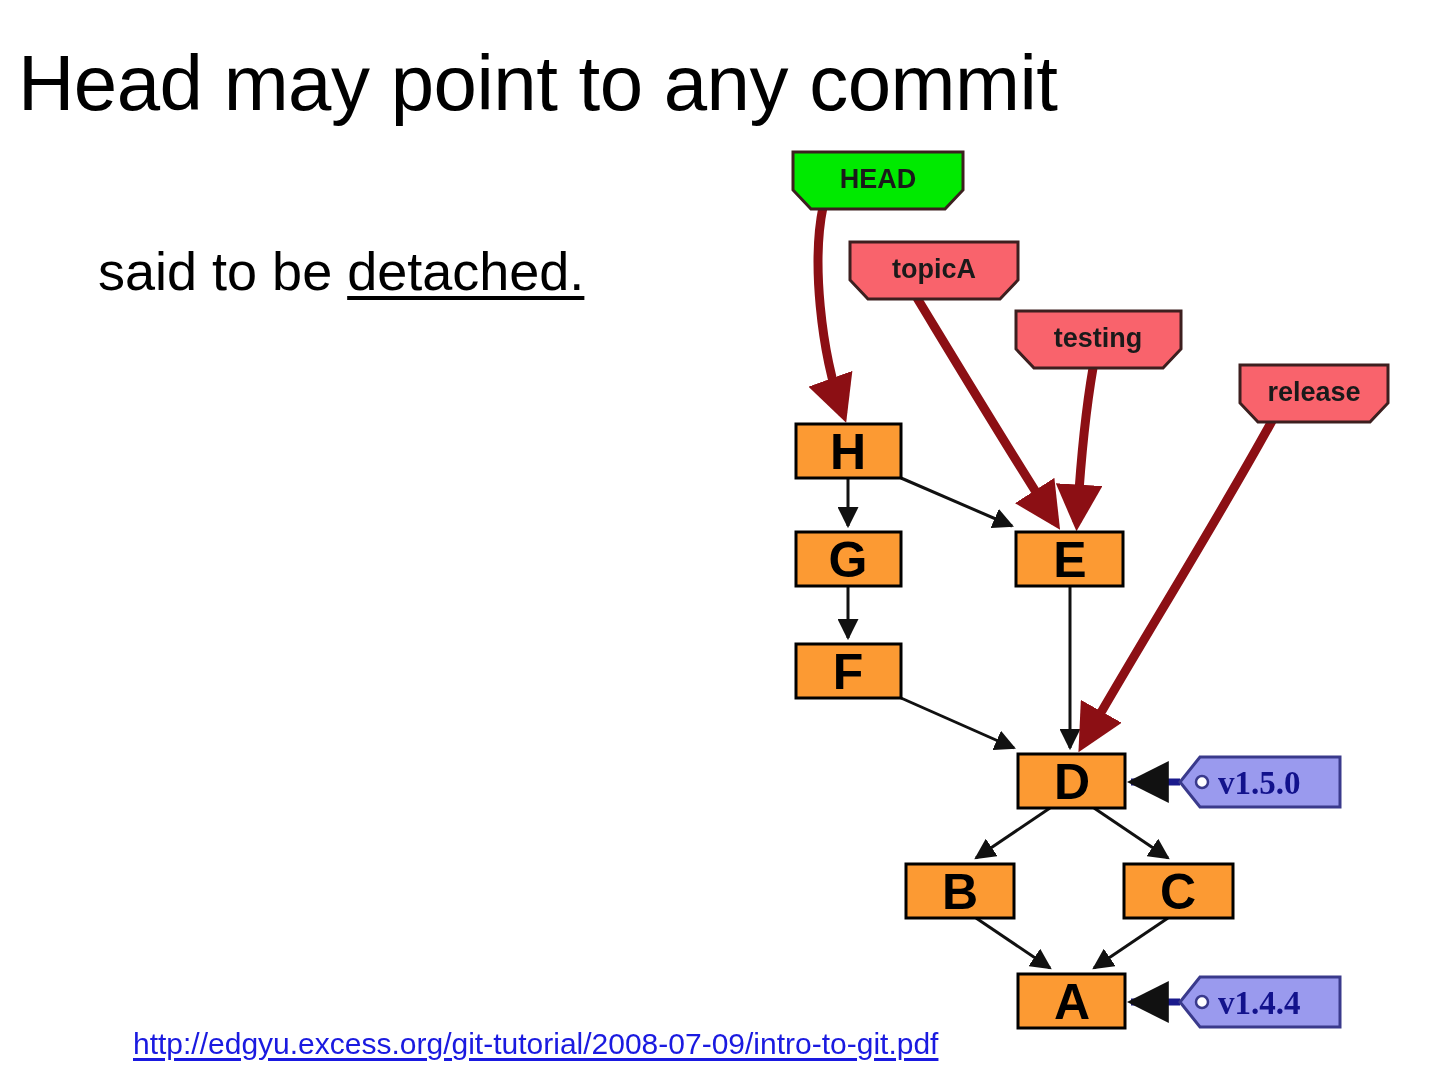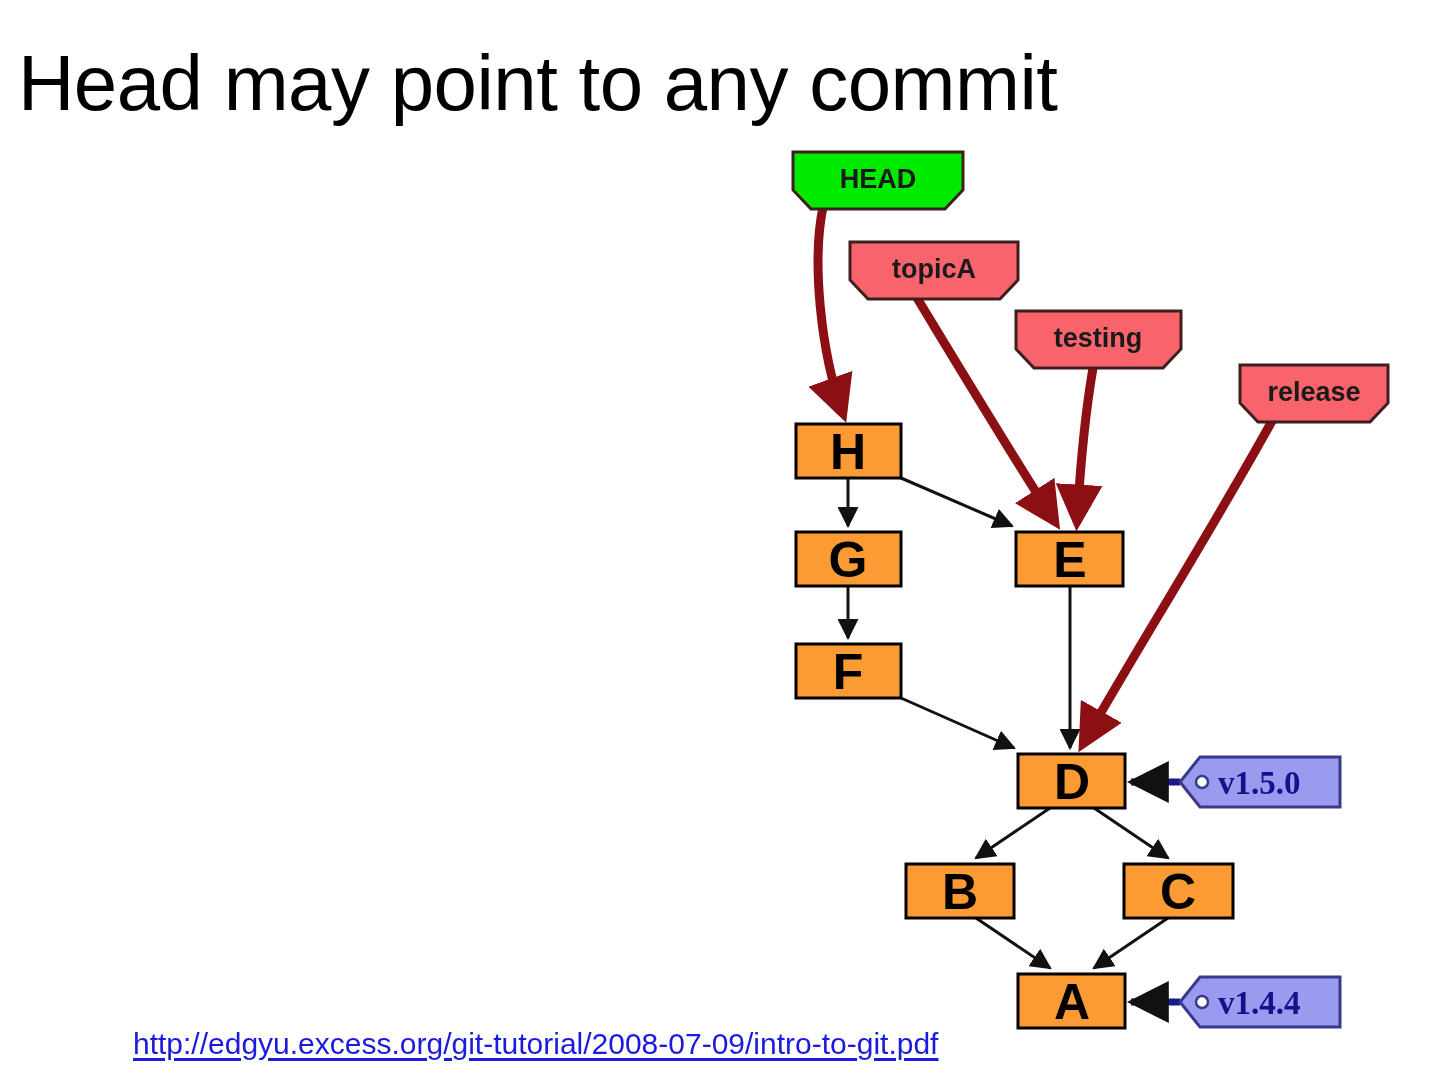"said to be detached." span { html: none -> <span> <span>said to be </span><span>detached.</span> </span> }
